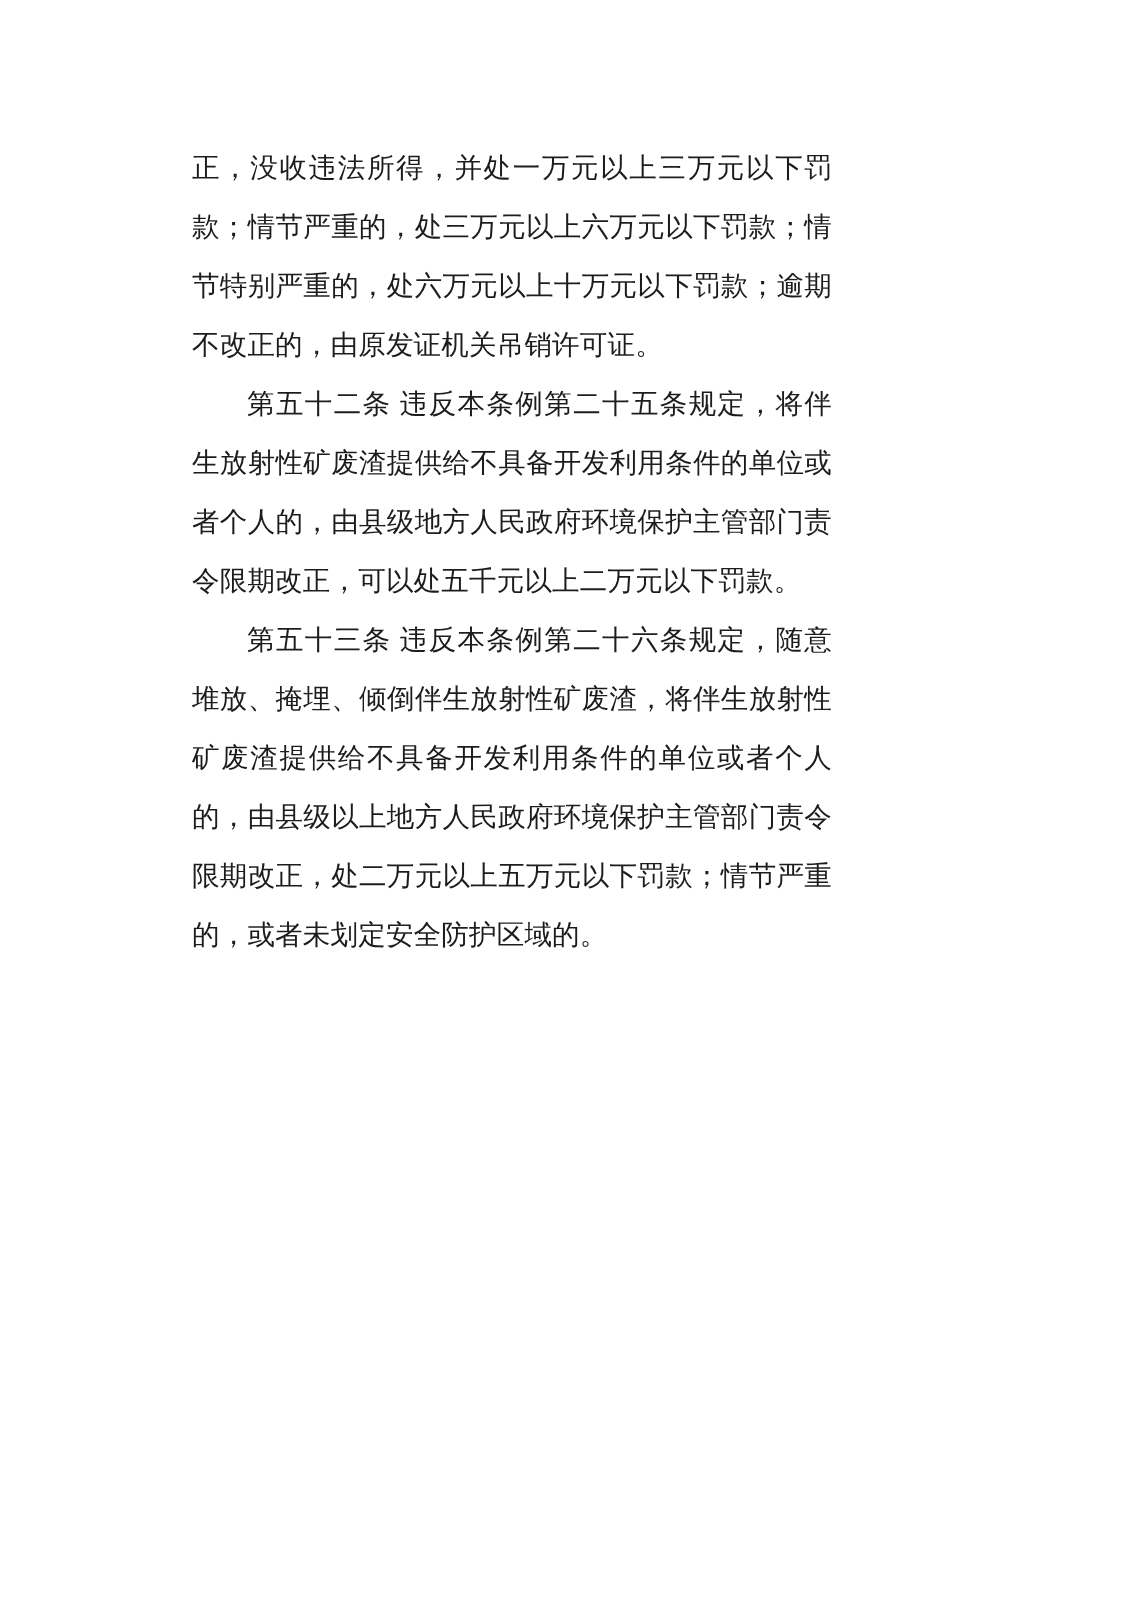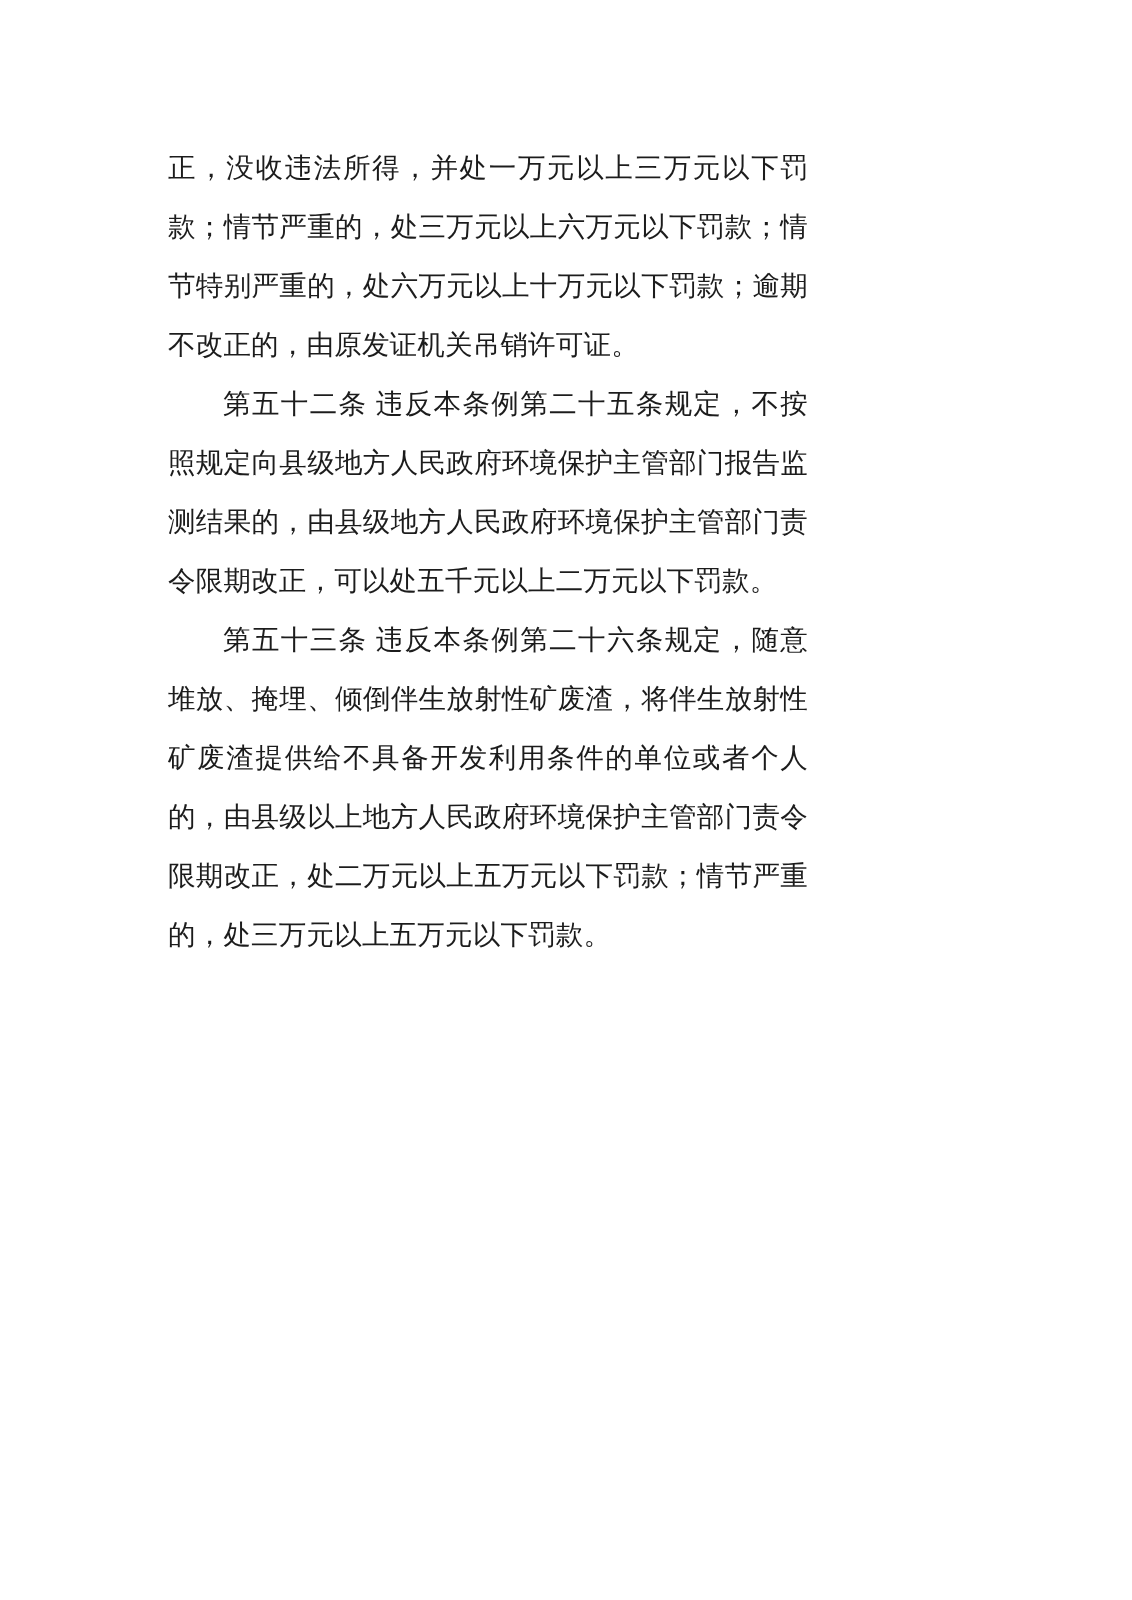"正，没收违法所得，并处一万元以上三万元以下罚款；情节严重的，处三万元以上六万元以" .page { margin-left: none -> 24px }
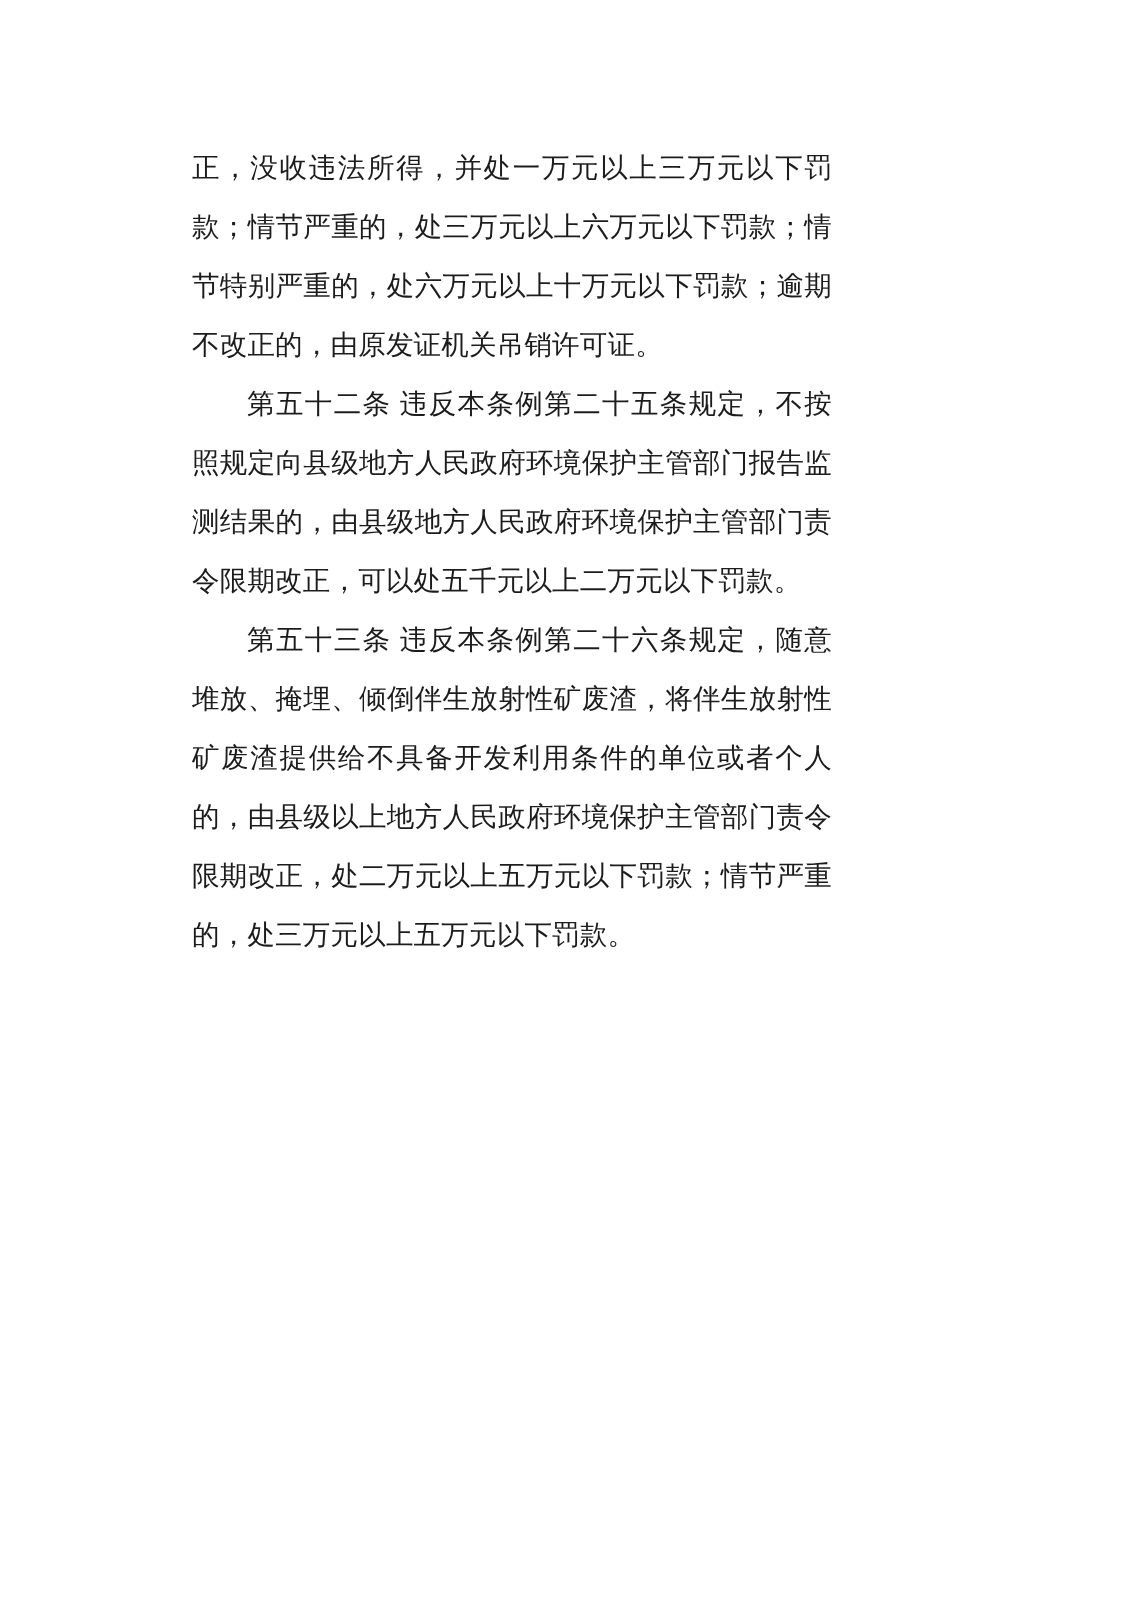"第五十二条" p.para { text: 不按照规定向县级地方人民政府环境保护主管部门报告监测结果 -> 将伴生放射性矿废渣提供给不具备开发利用条件的单位或者个人 }
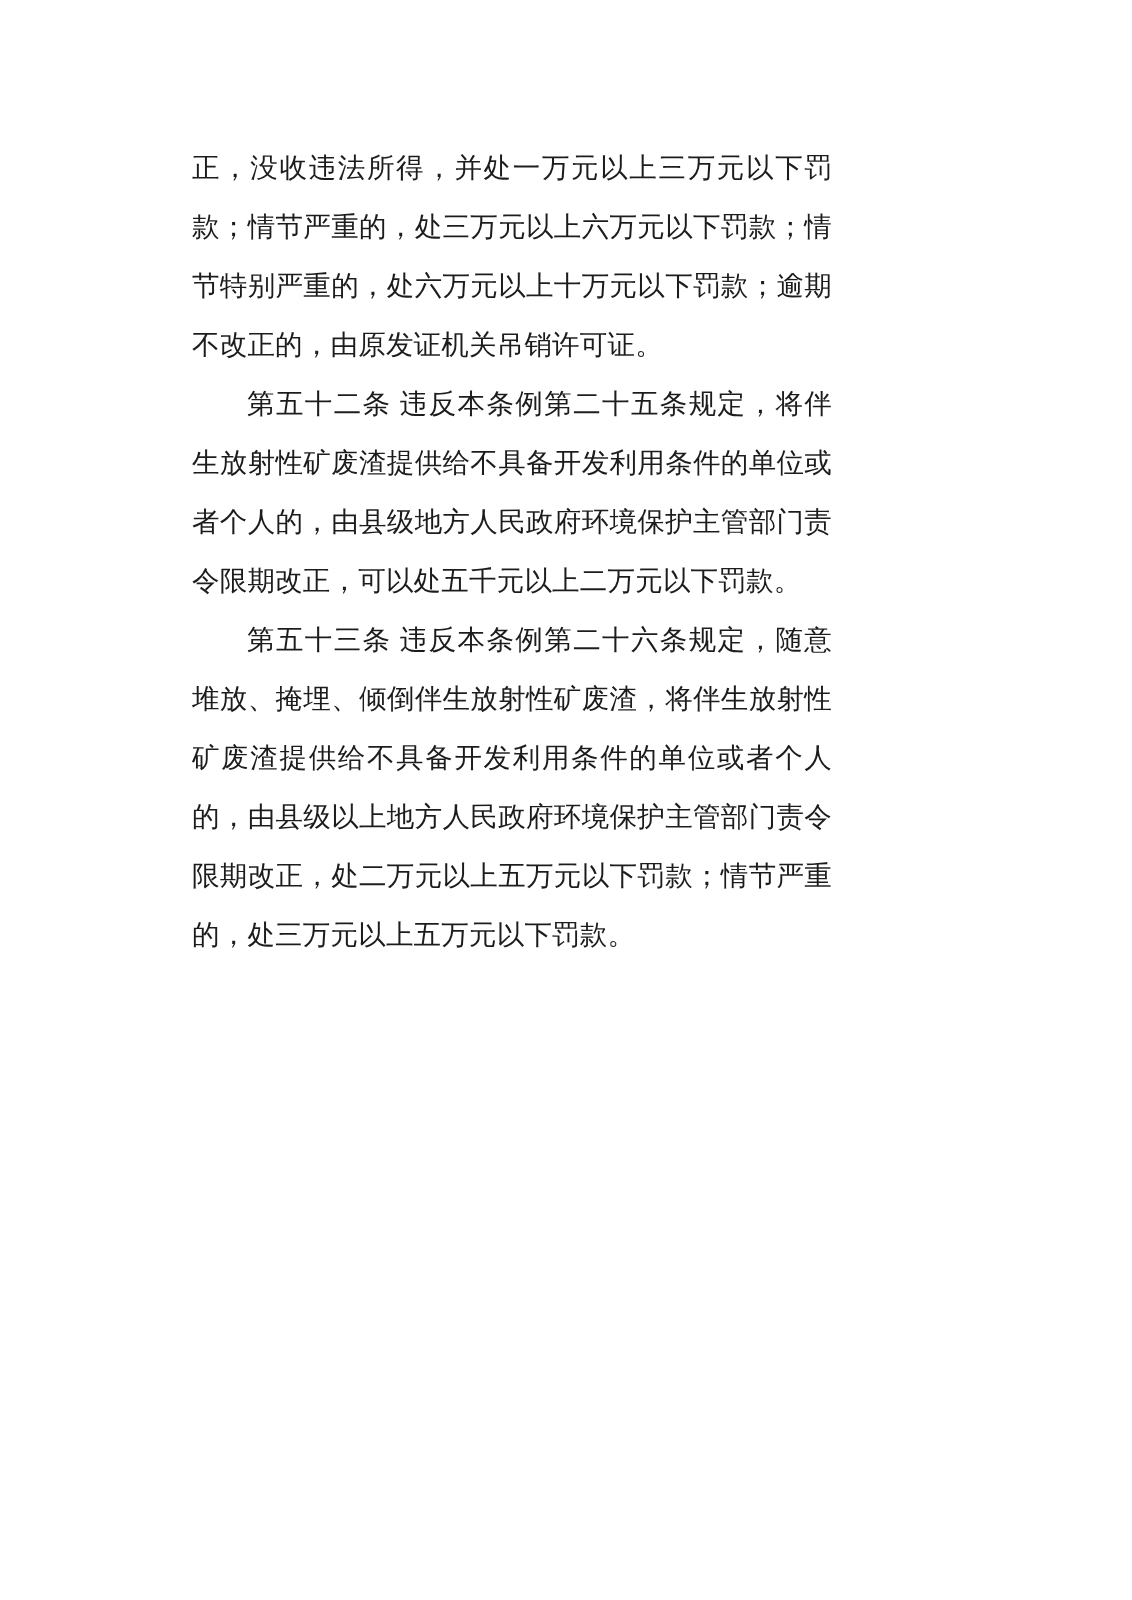"第五十三条" p.para { text: 处三万元以上五万元以下罚款 -> 或者未划定安全防护区域的 }
